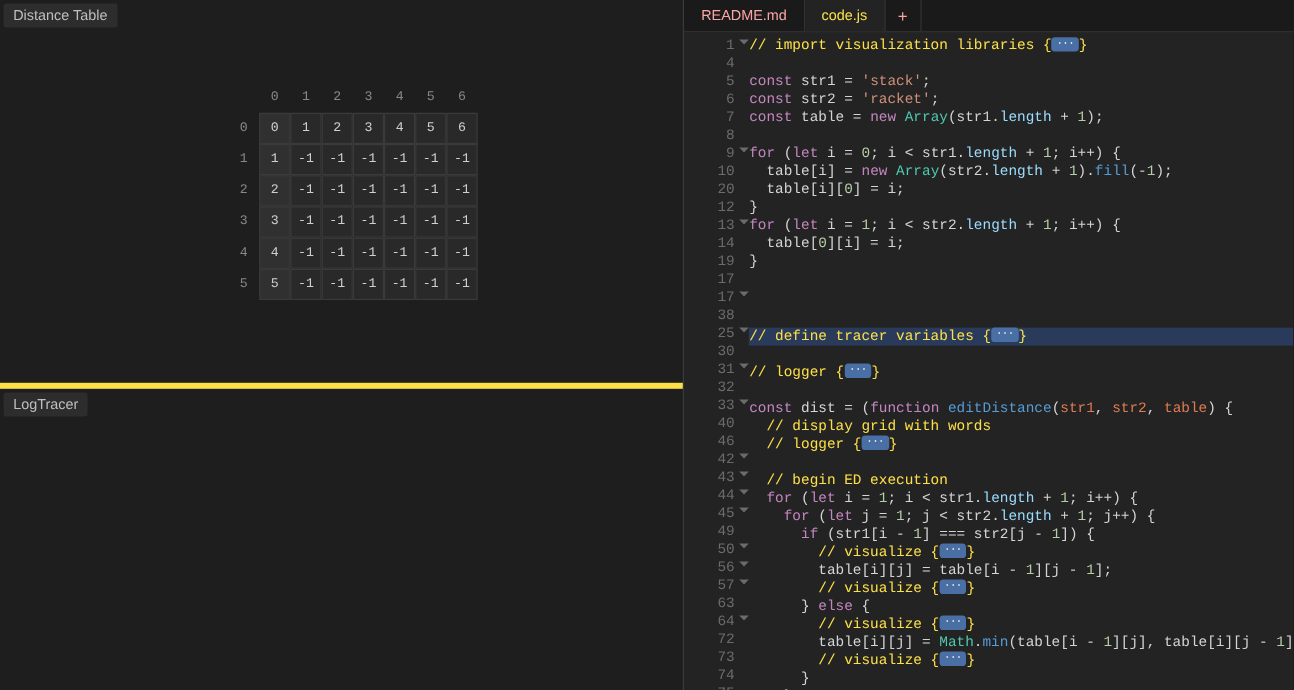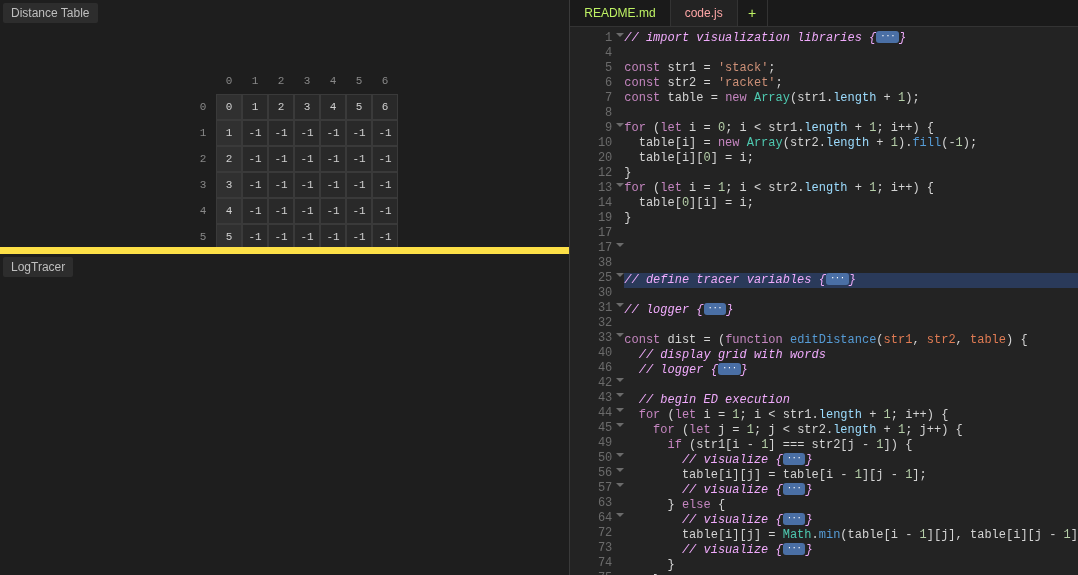"README.md" .tab { color: #bef264 -> #fca5a5 }
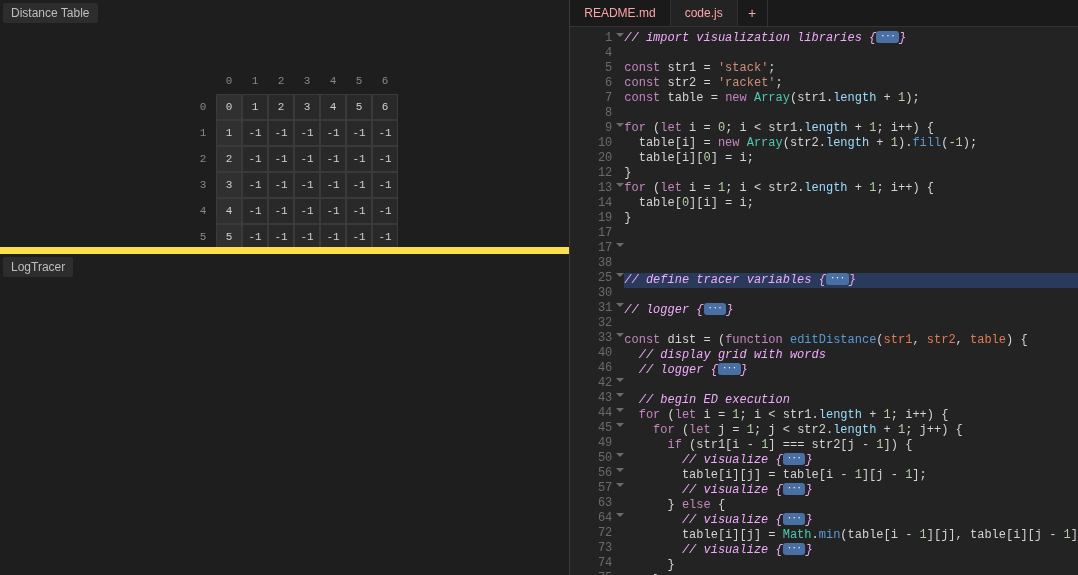"code.js" .tab.active { color: #fca5a5 -> #fde047 }
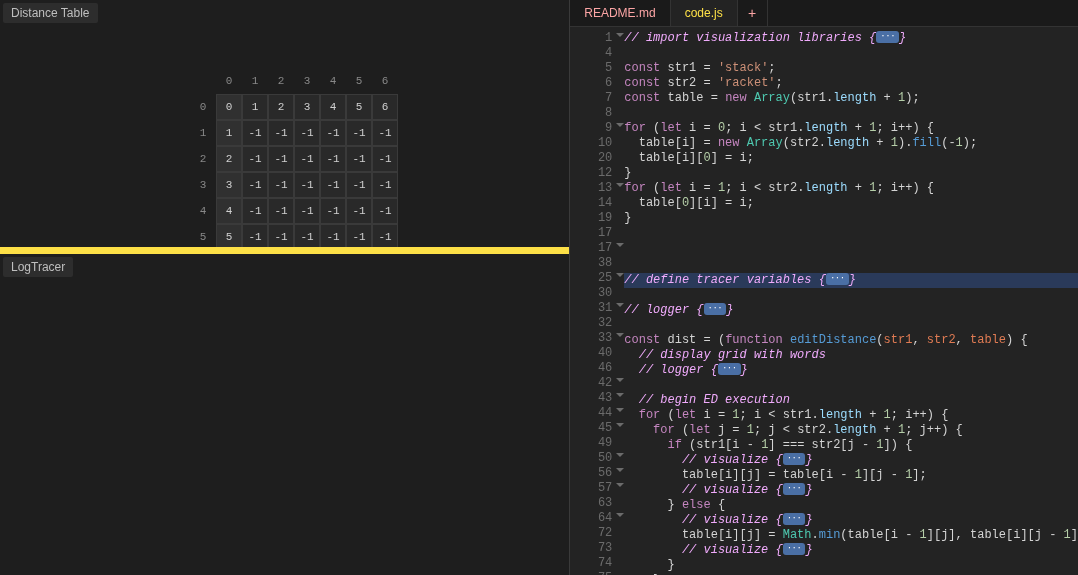"// import visualization libraries {" .cm { color: #f0abfc -> #fde047; font-style: italic -> none }
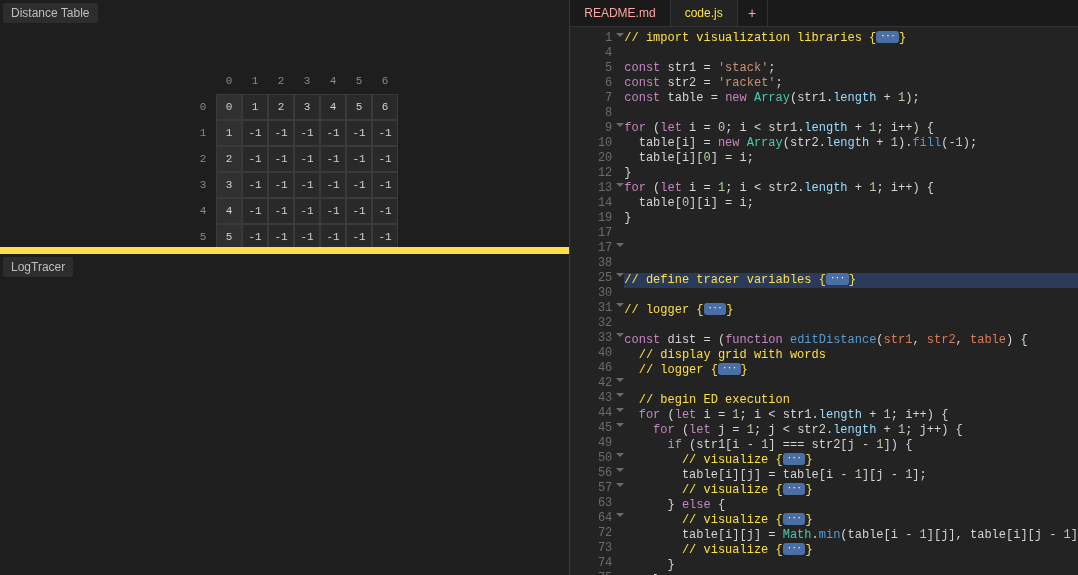"LogTracer" .panel-bottom { border-top: 7px solid #fde047 -> 5px solid #fde047; height: 328px -> 256px }
